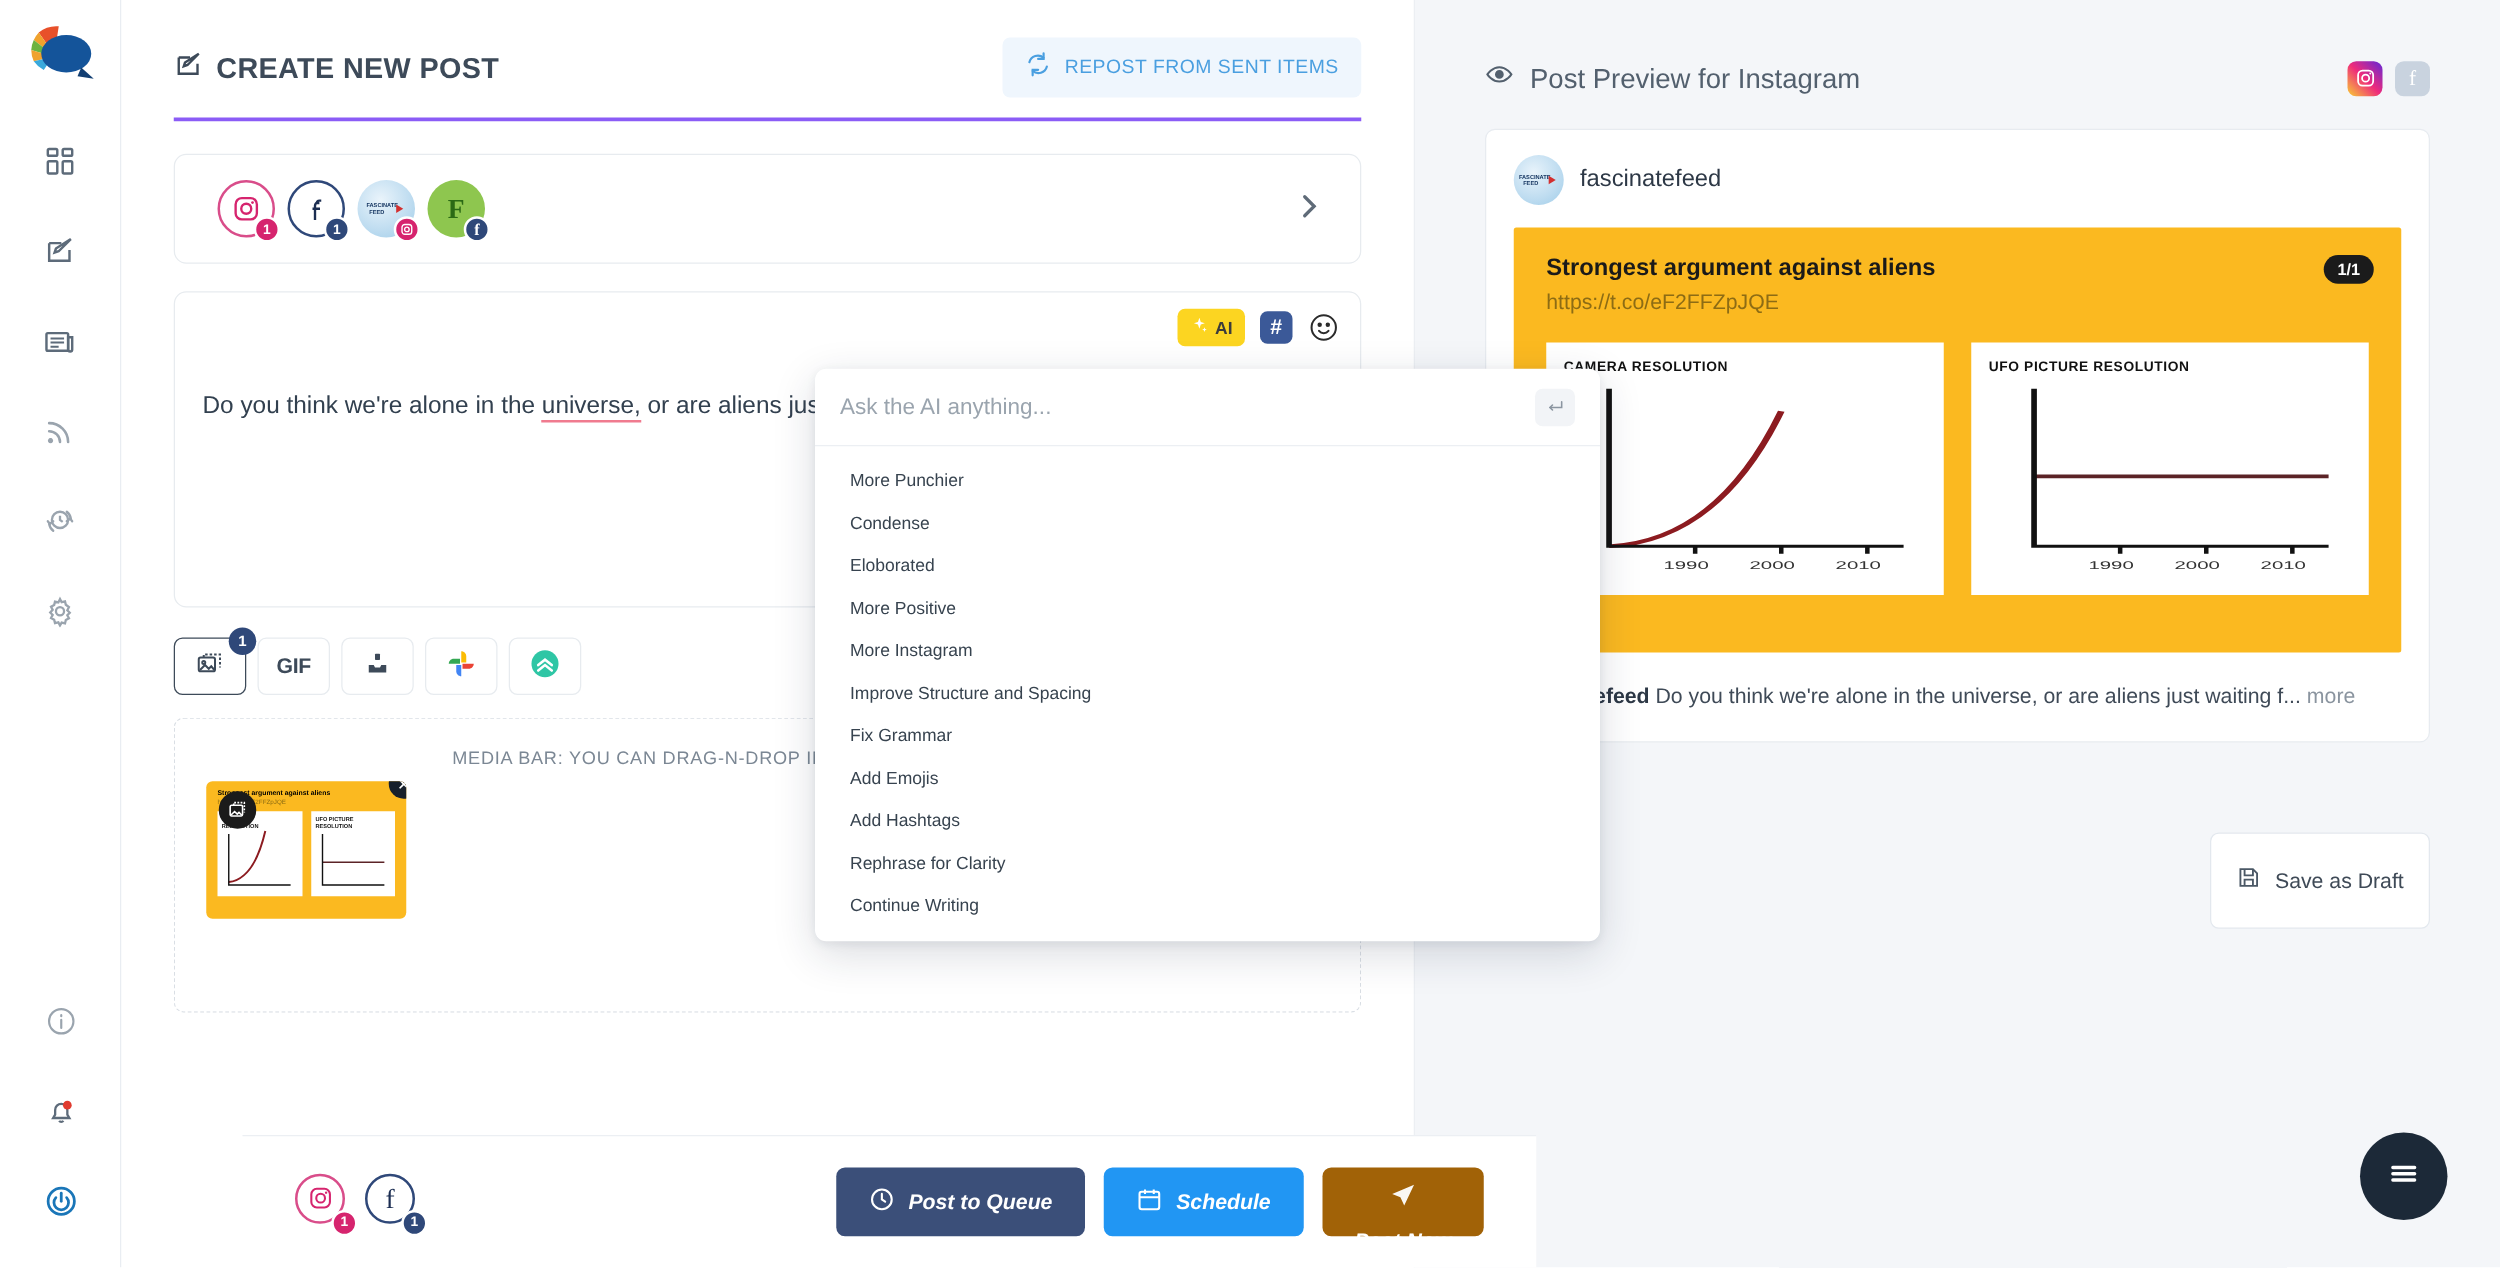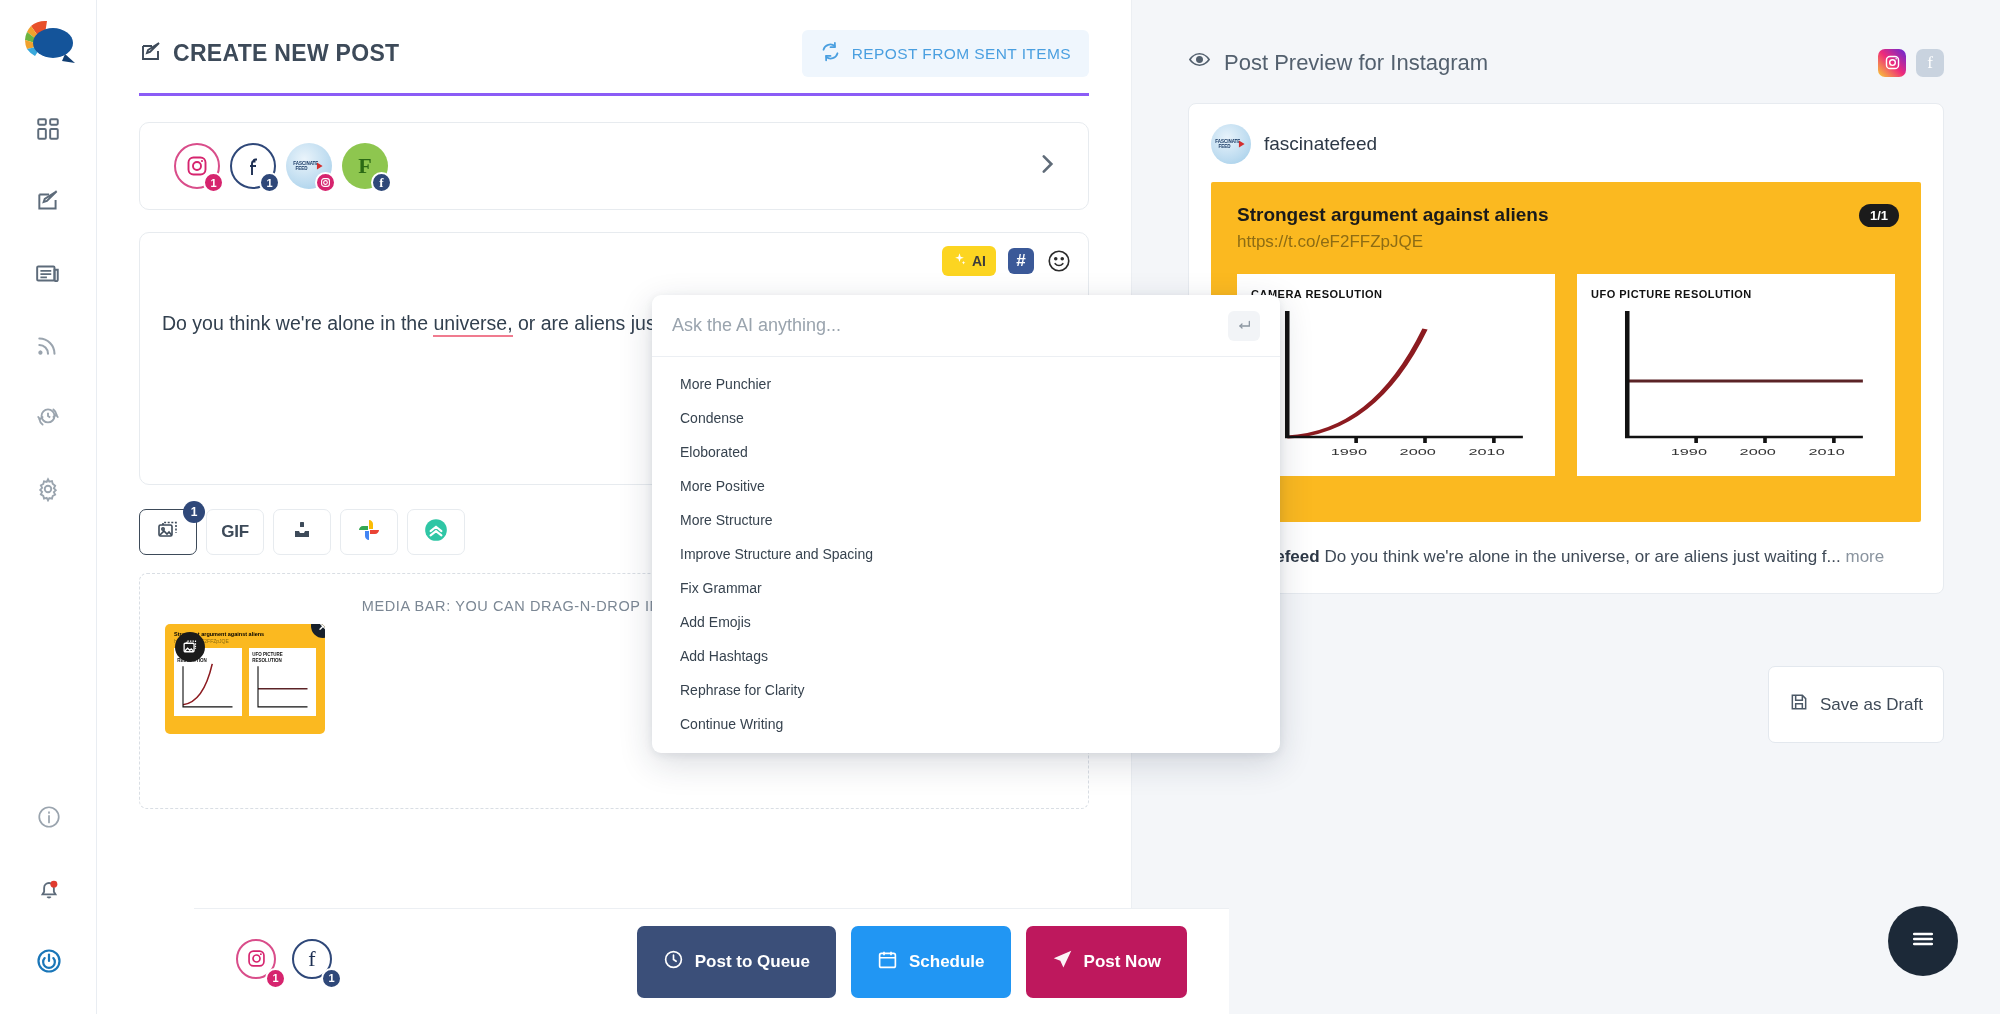"More Structure" div.ai-item { text: Structure -> Instagram }
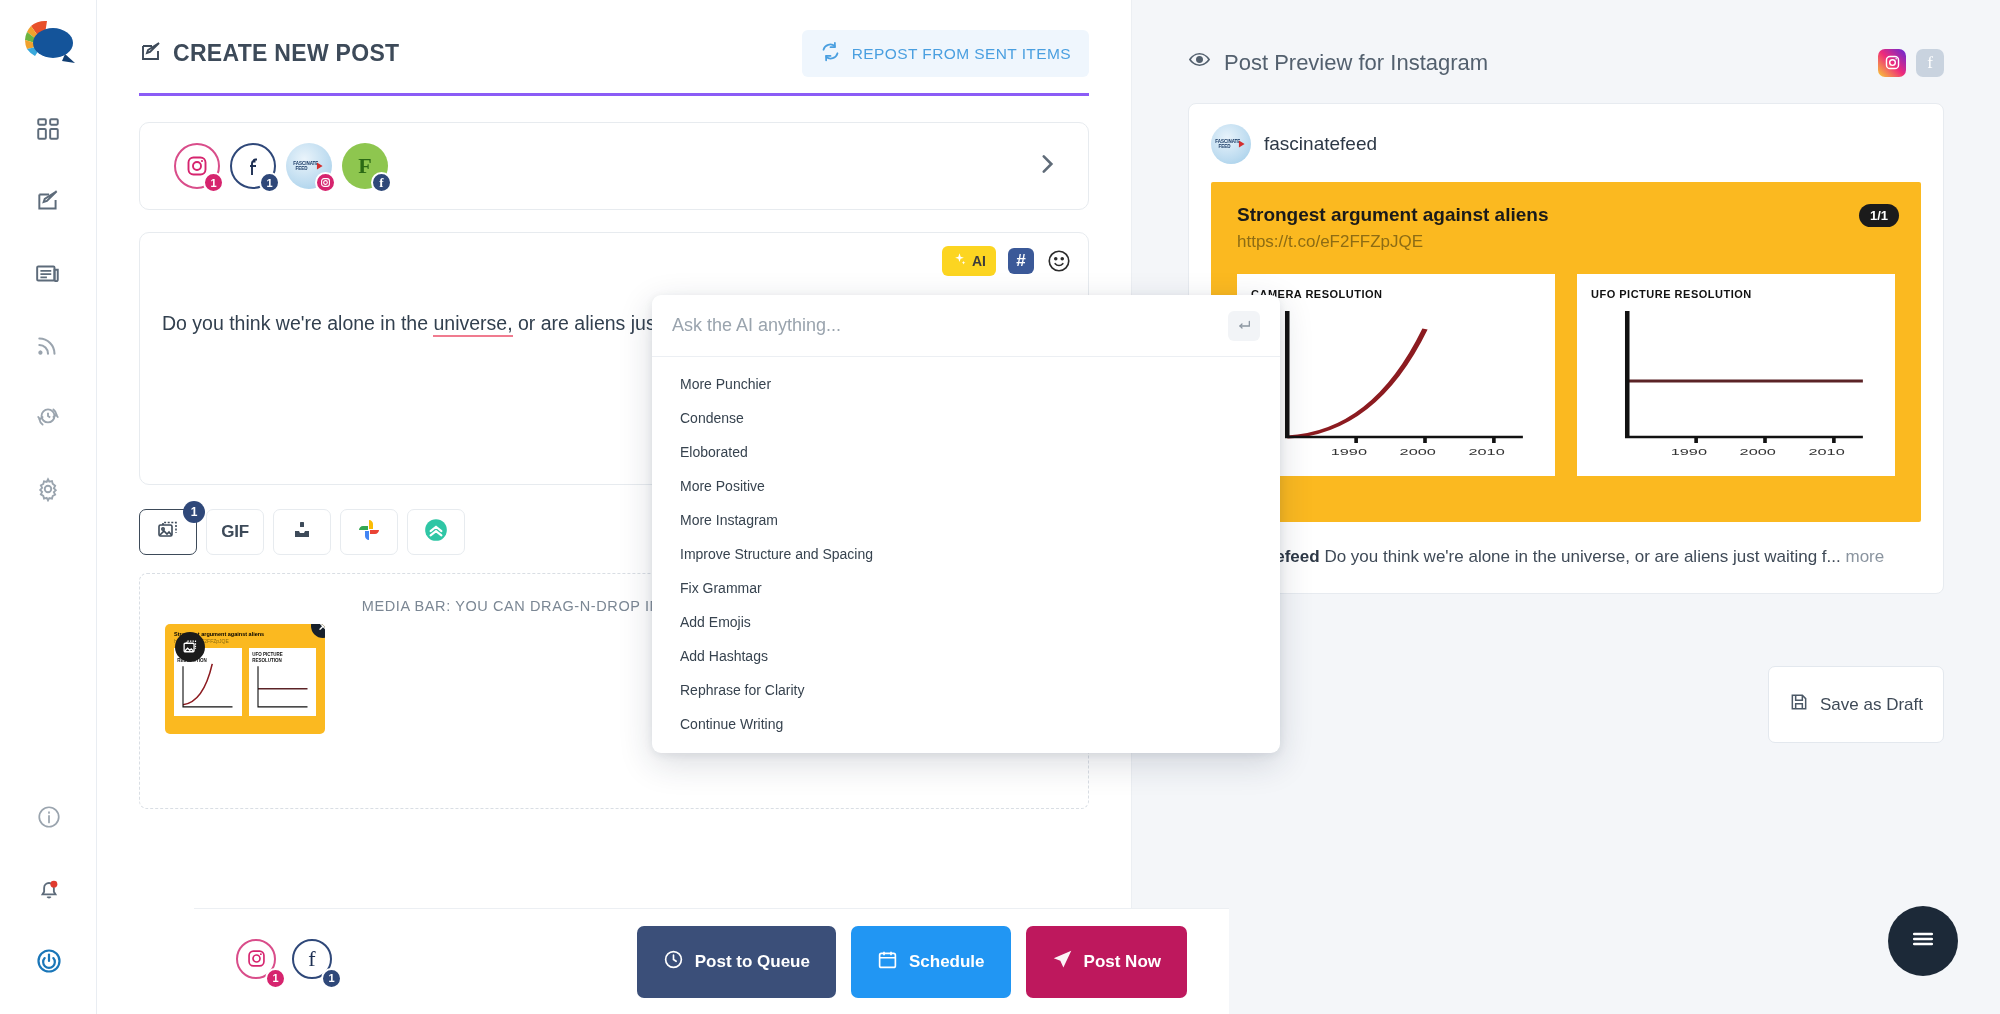"Post to Queue" .btn { font-style: none -> italic; height: 72px -> 55px }
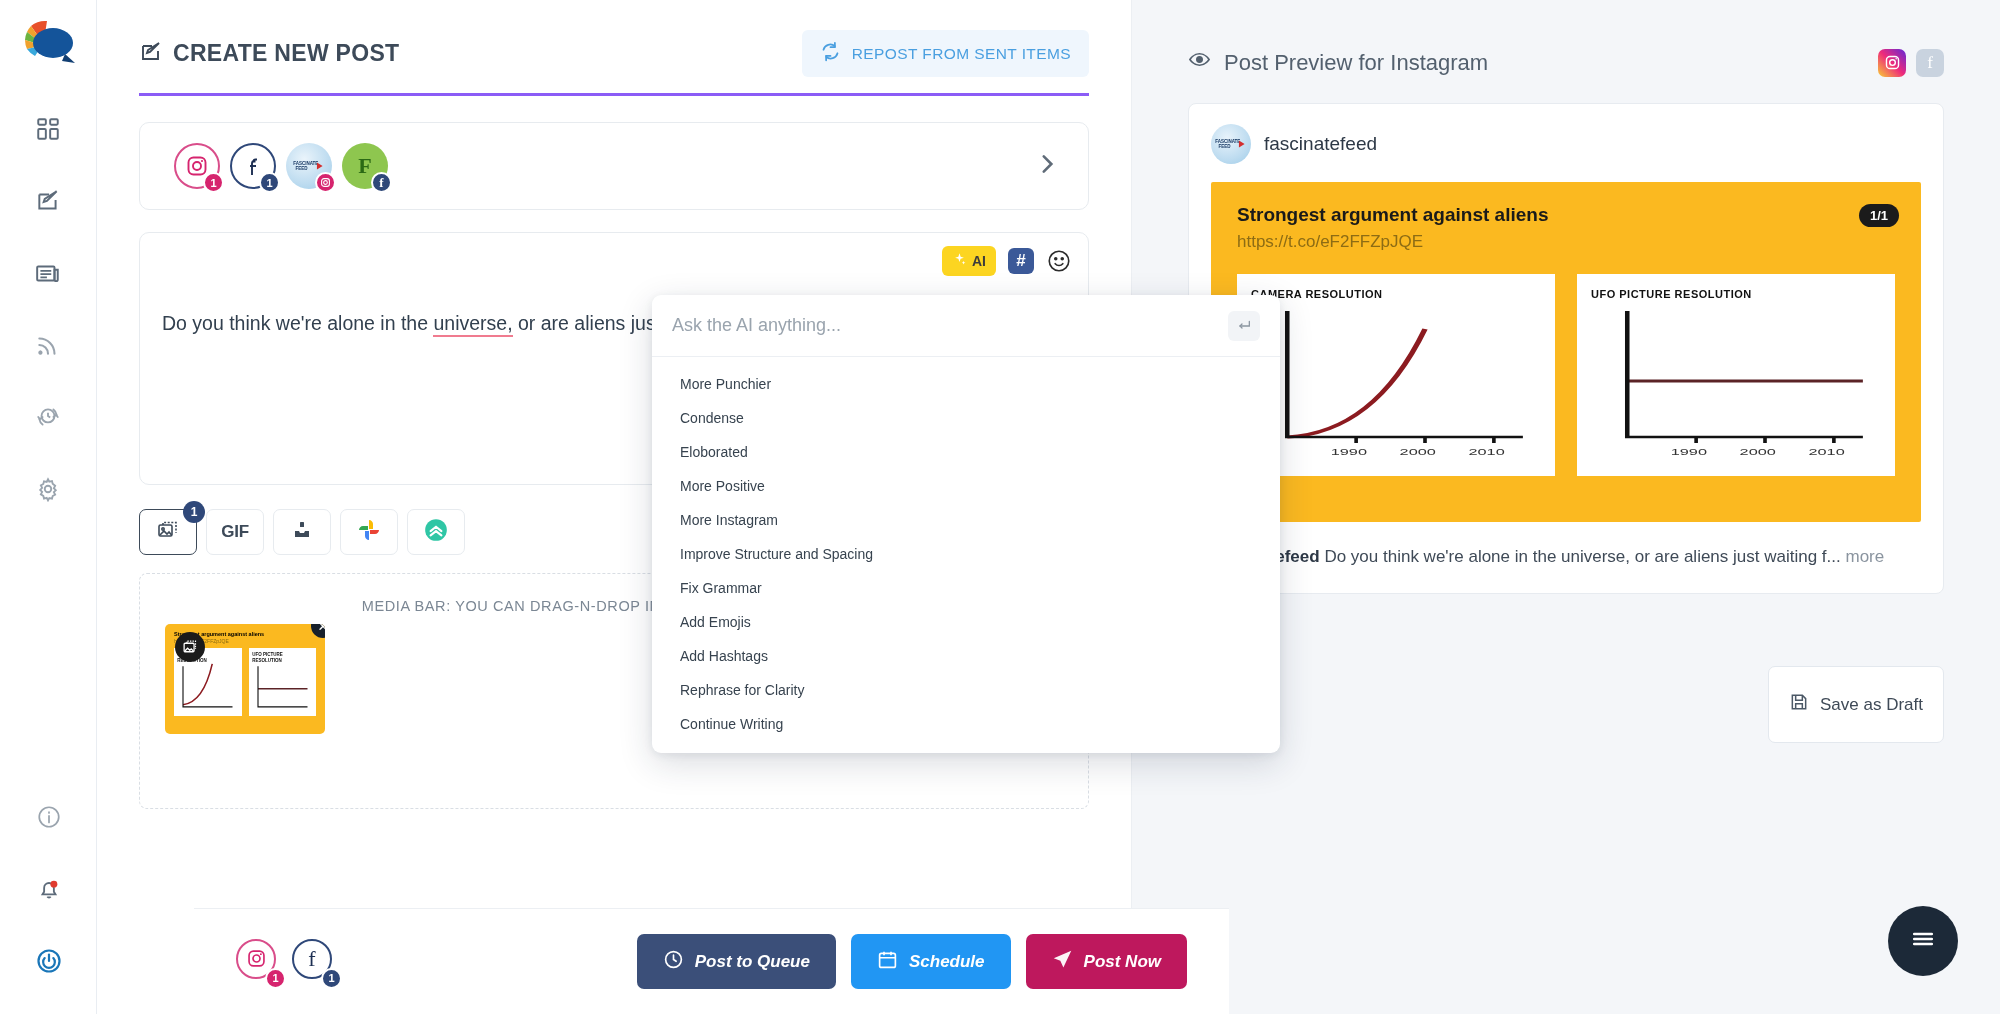"Post Now" .btn-now { background: #be185d -> #a16207; flex-direction: none -> column }
